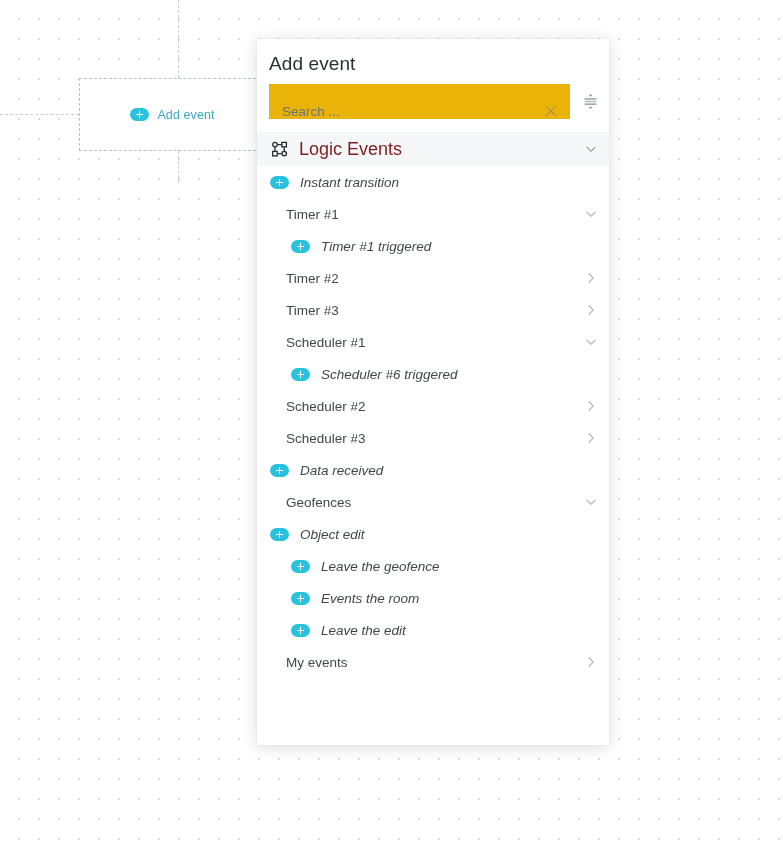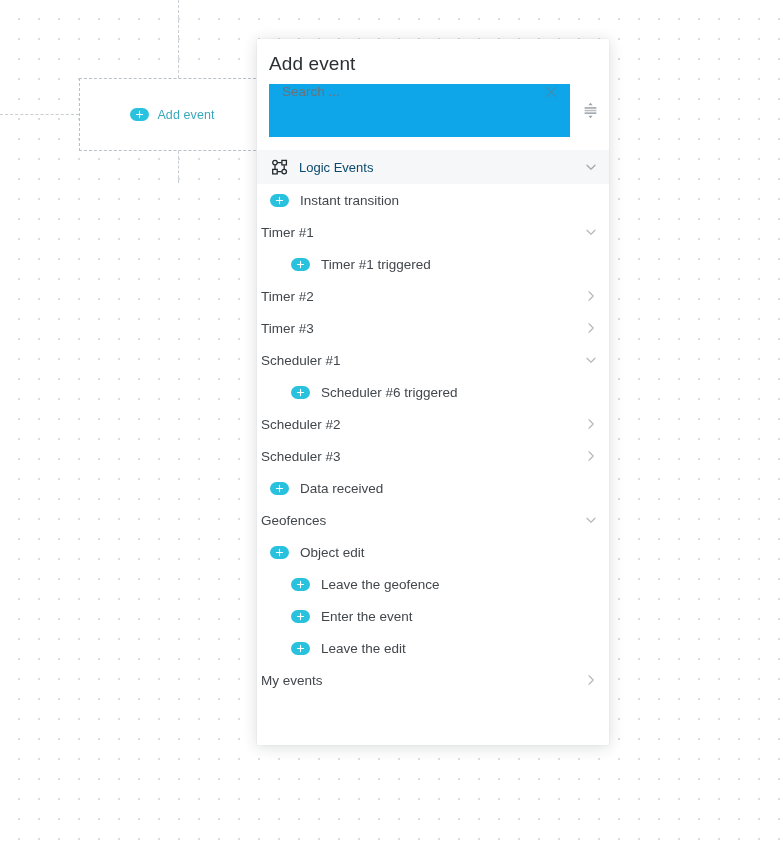"Search ..." #search-box { align-items: flex-start -> flex-end; background: #0ea5e9 -> #eab308; height: 53px -> 35px }
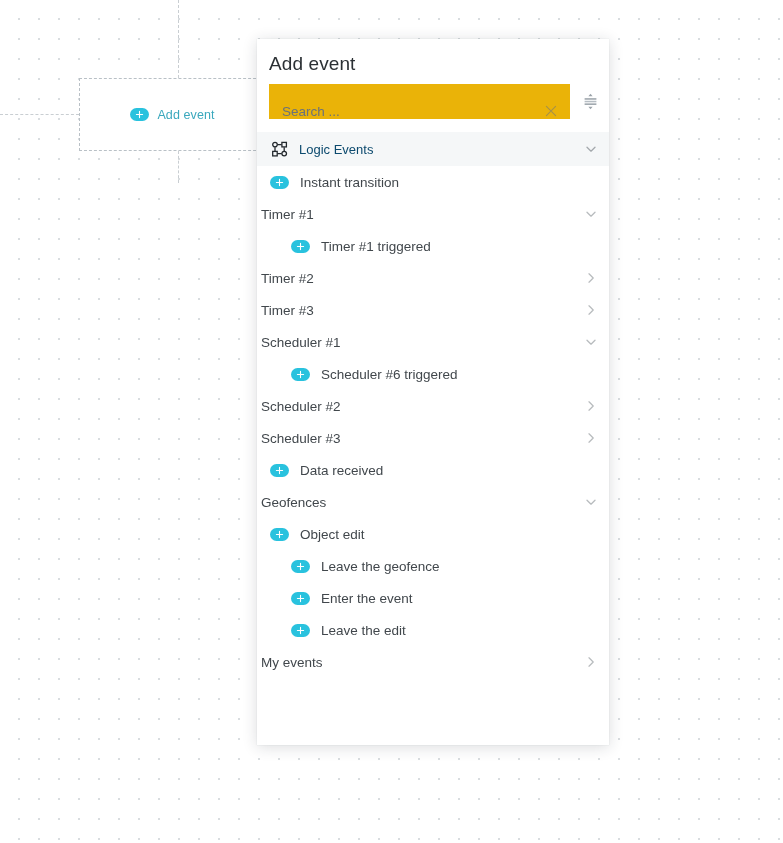"Logic Events" .row.section .label { color: #0c4a6e -> #7f1d1d; font-size: 13px -> 18px }
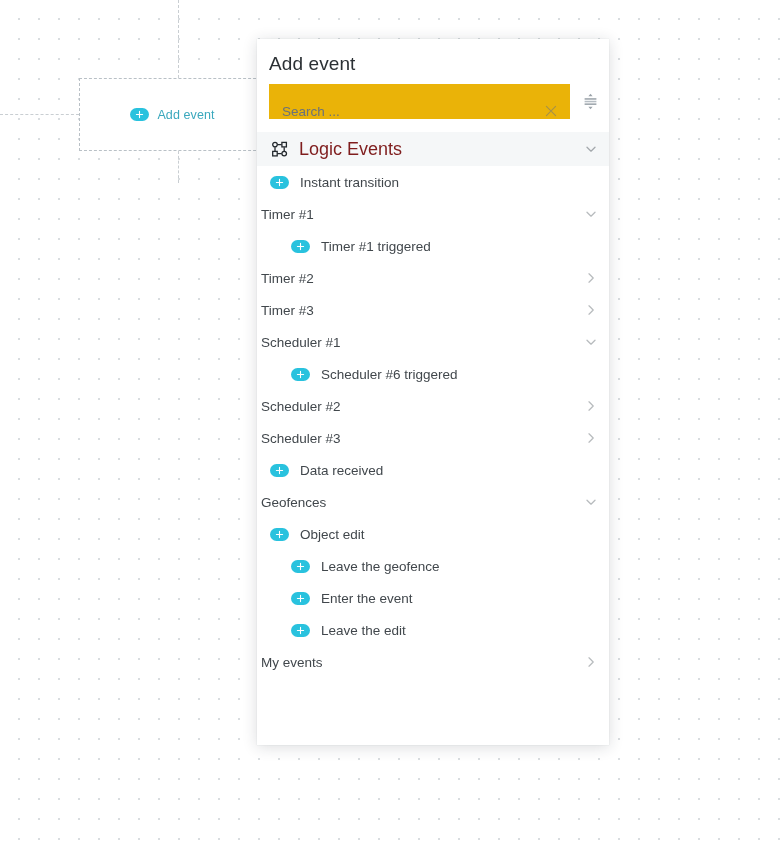"Instant transition" .row.leaf .label { font-style: none -> italic }
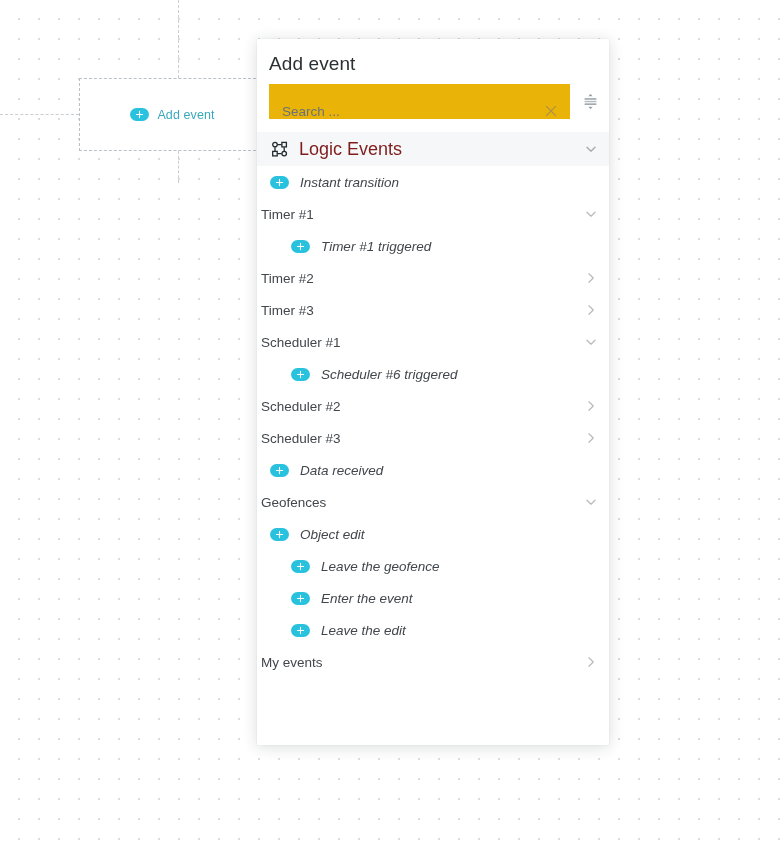"Timer #1" .row { padding-left: 4px -> 29px }
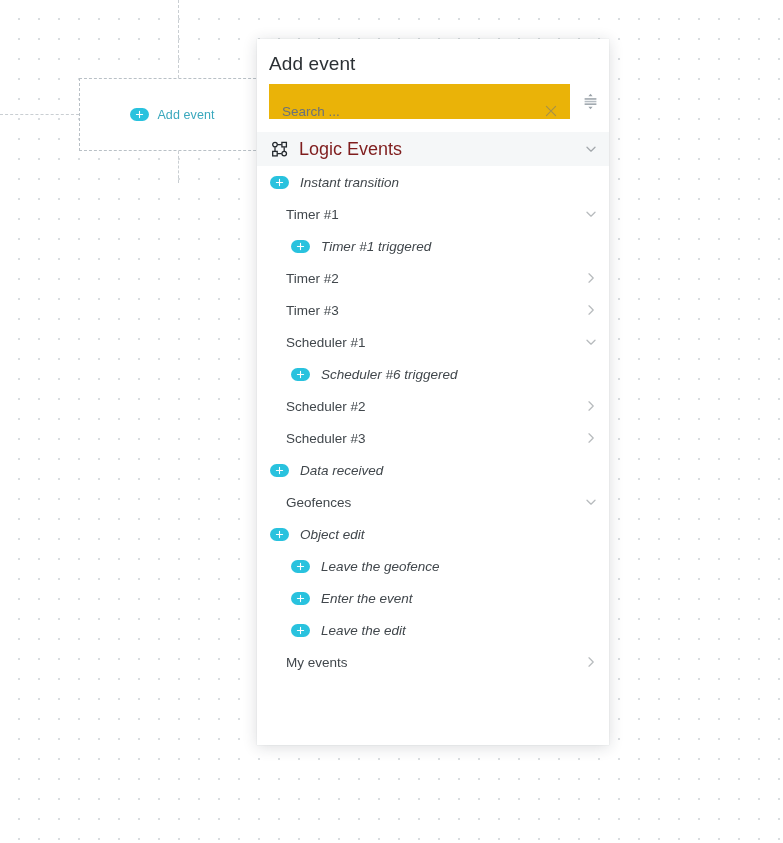"Enter the event" span.label { text: Enter the event -> Events the room }
